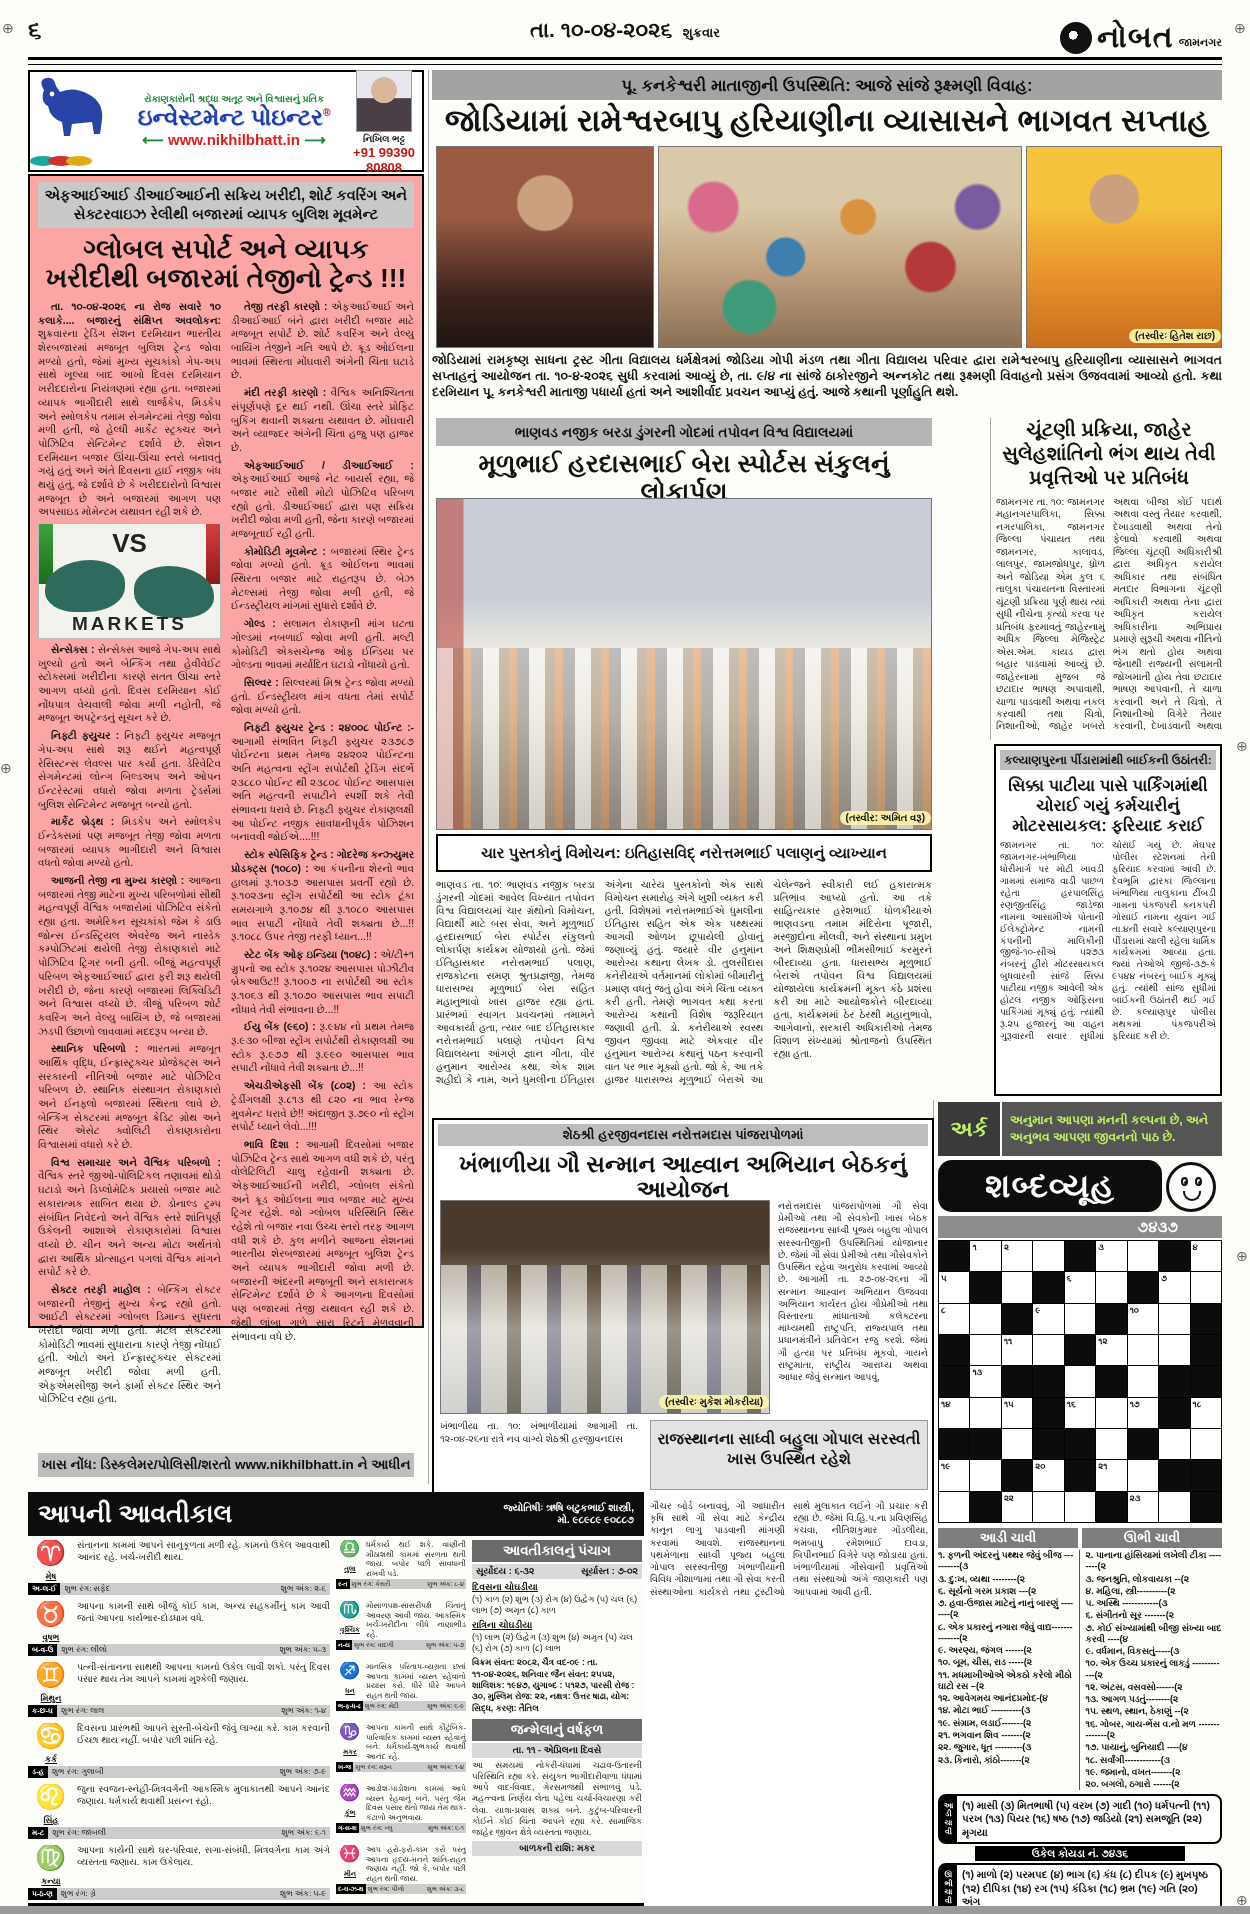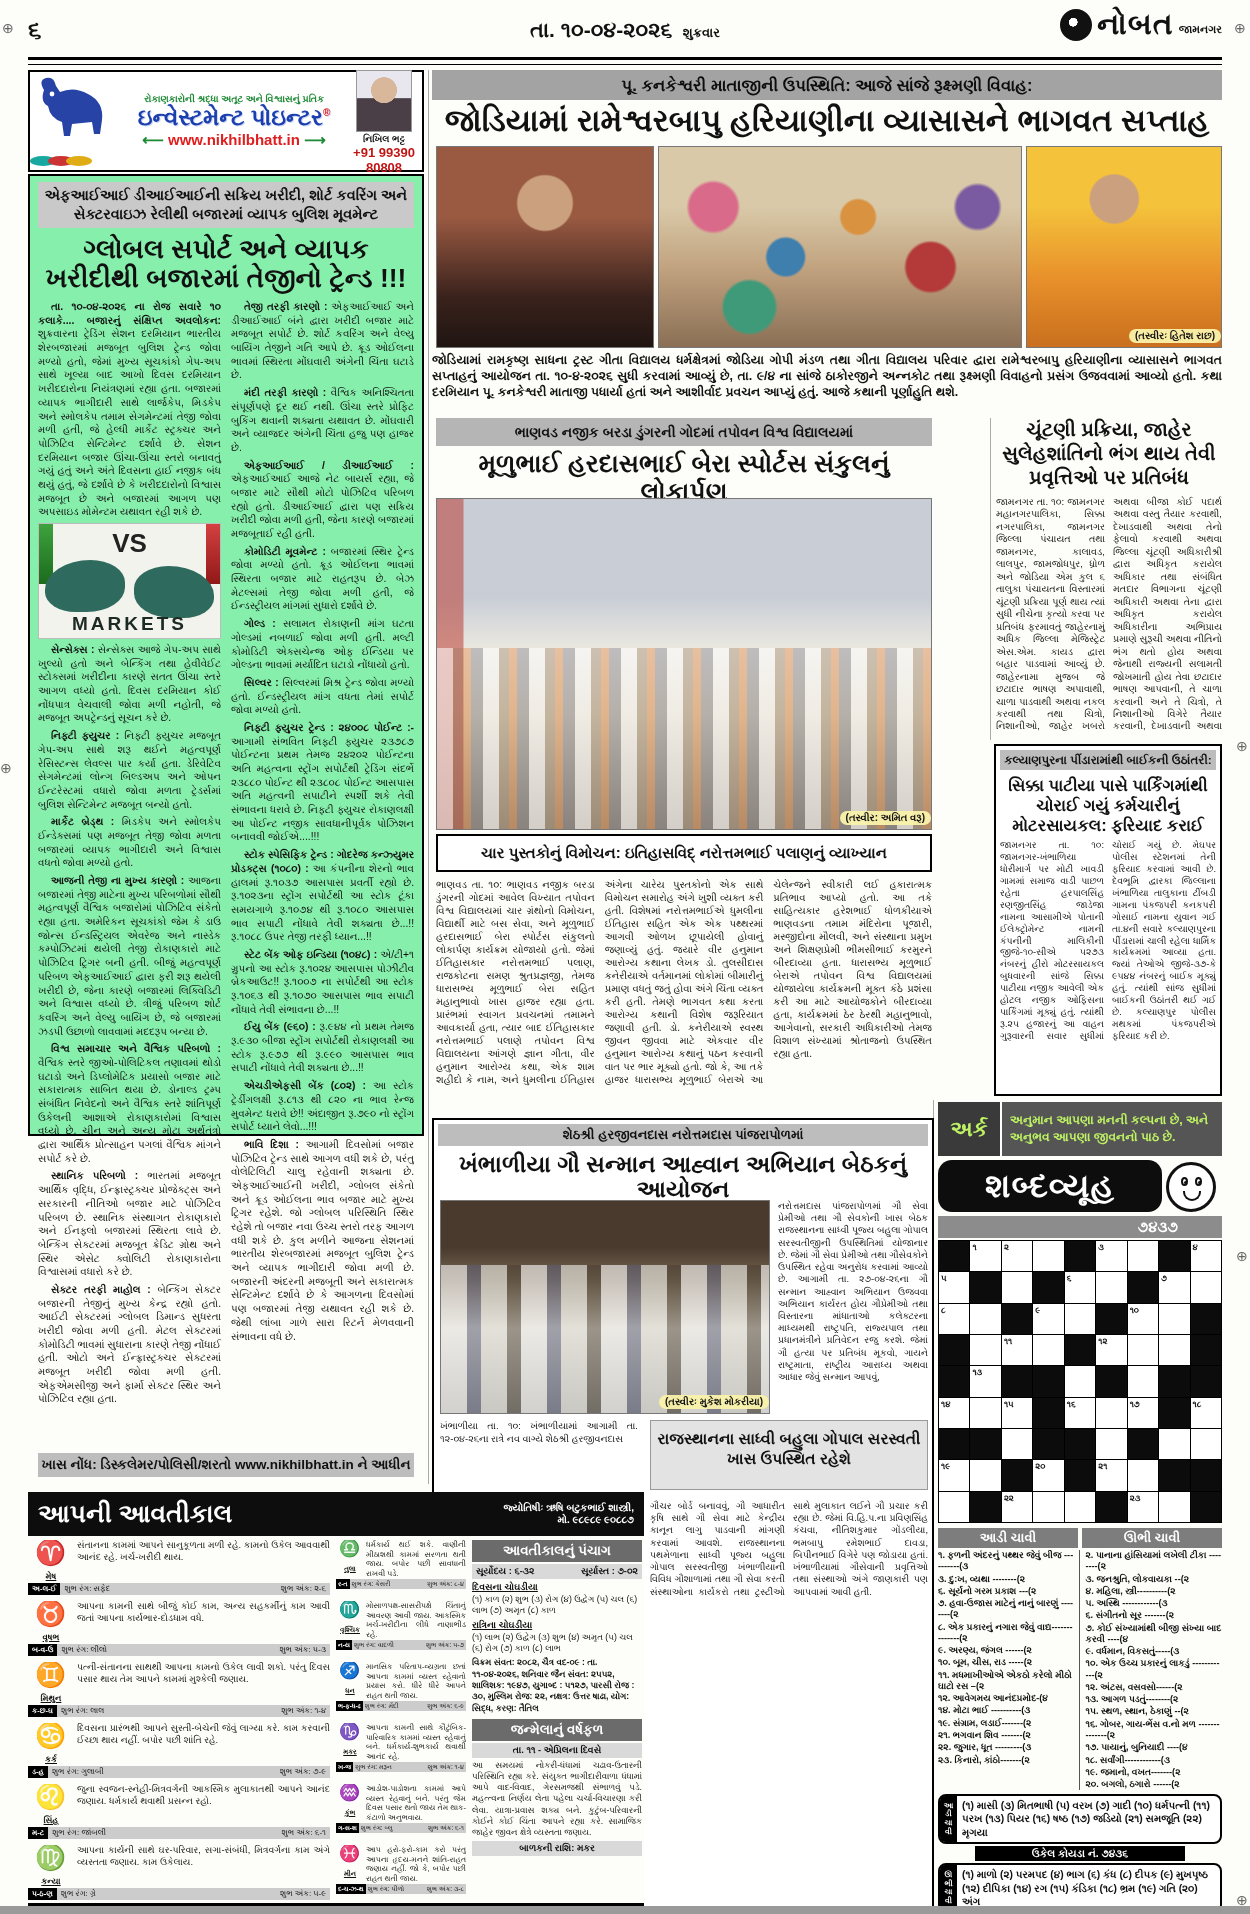"નોબત" #masthead { top: 1px -> 14px }
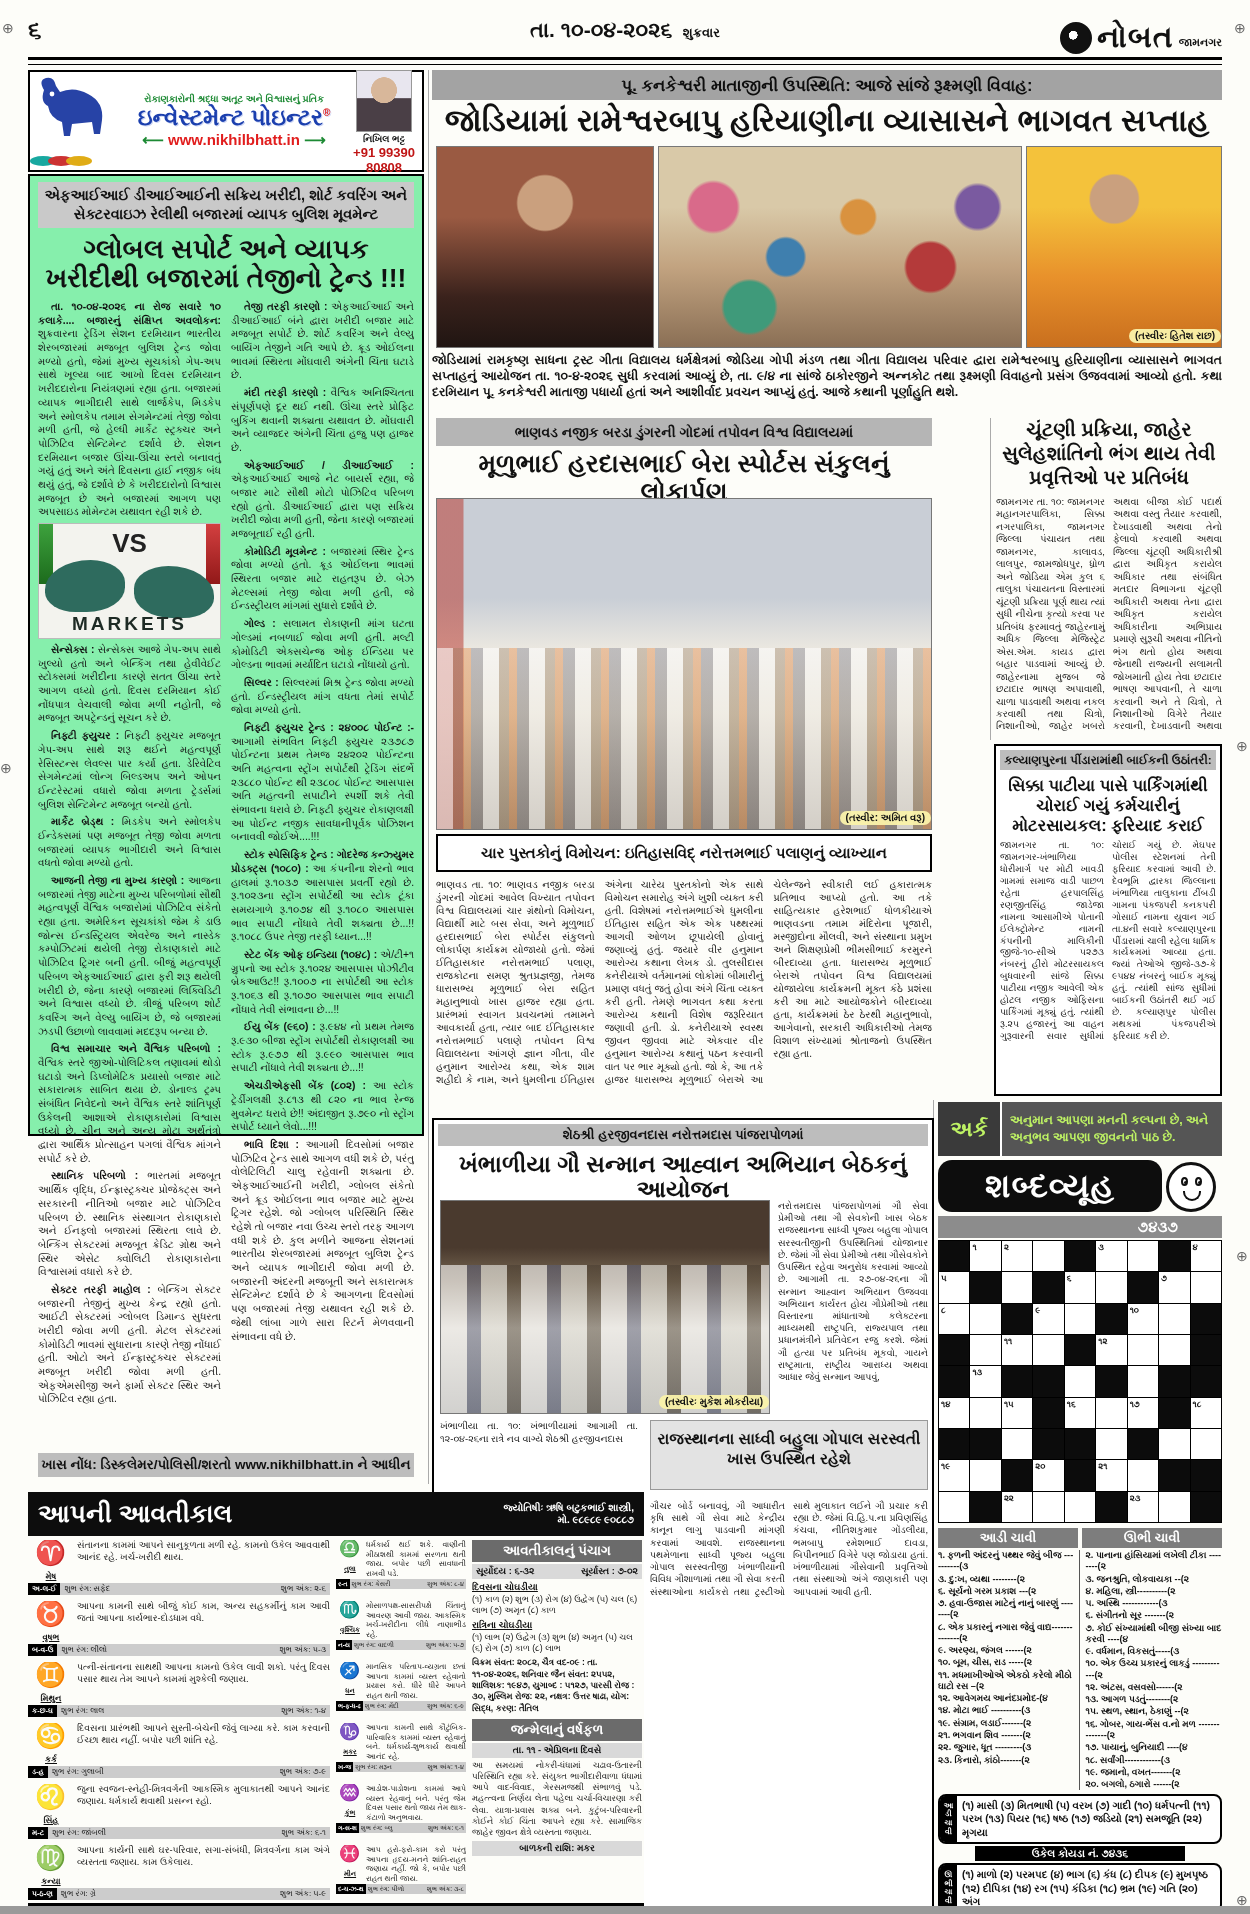"એફઆઈઆઈ ડીઆઈઆઈની સક્રિય ખરીદી, શોર્ટ" #market { background: #86efac -> #fca5a5; height: 962px -> 1154px }
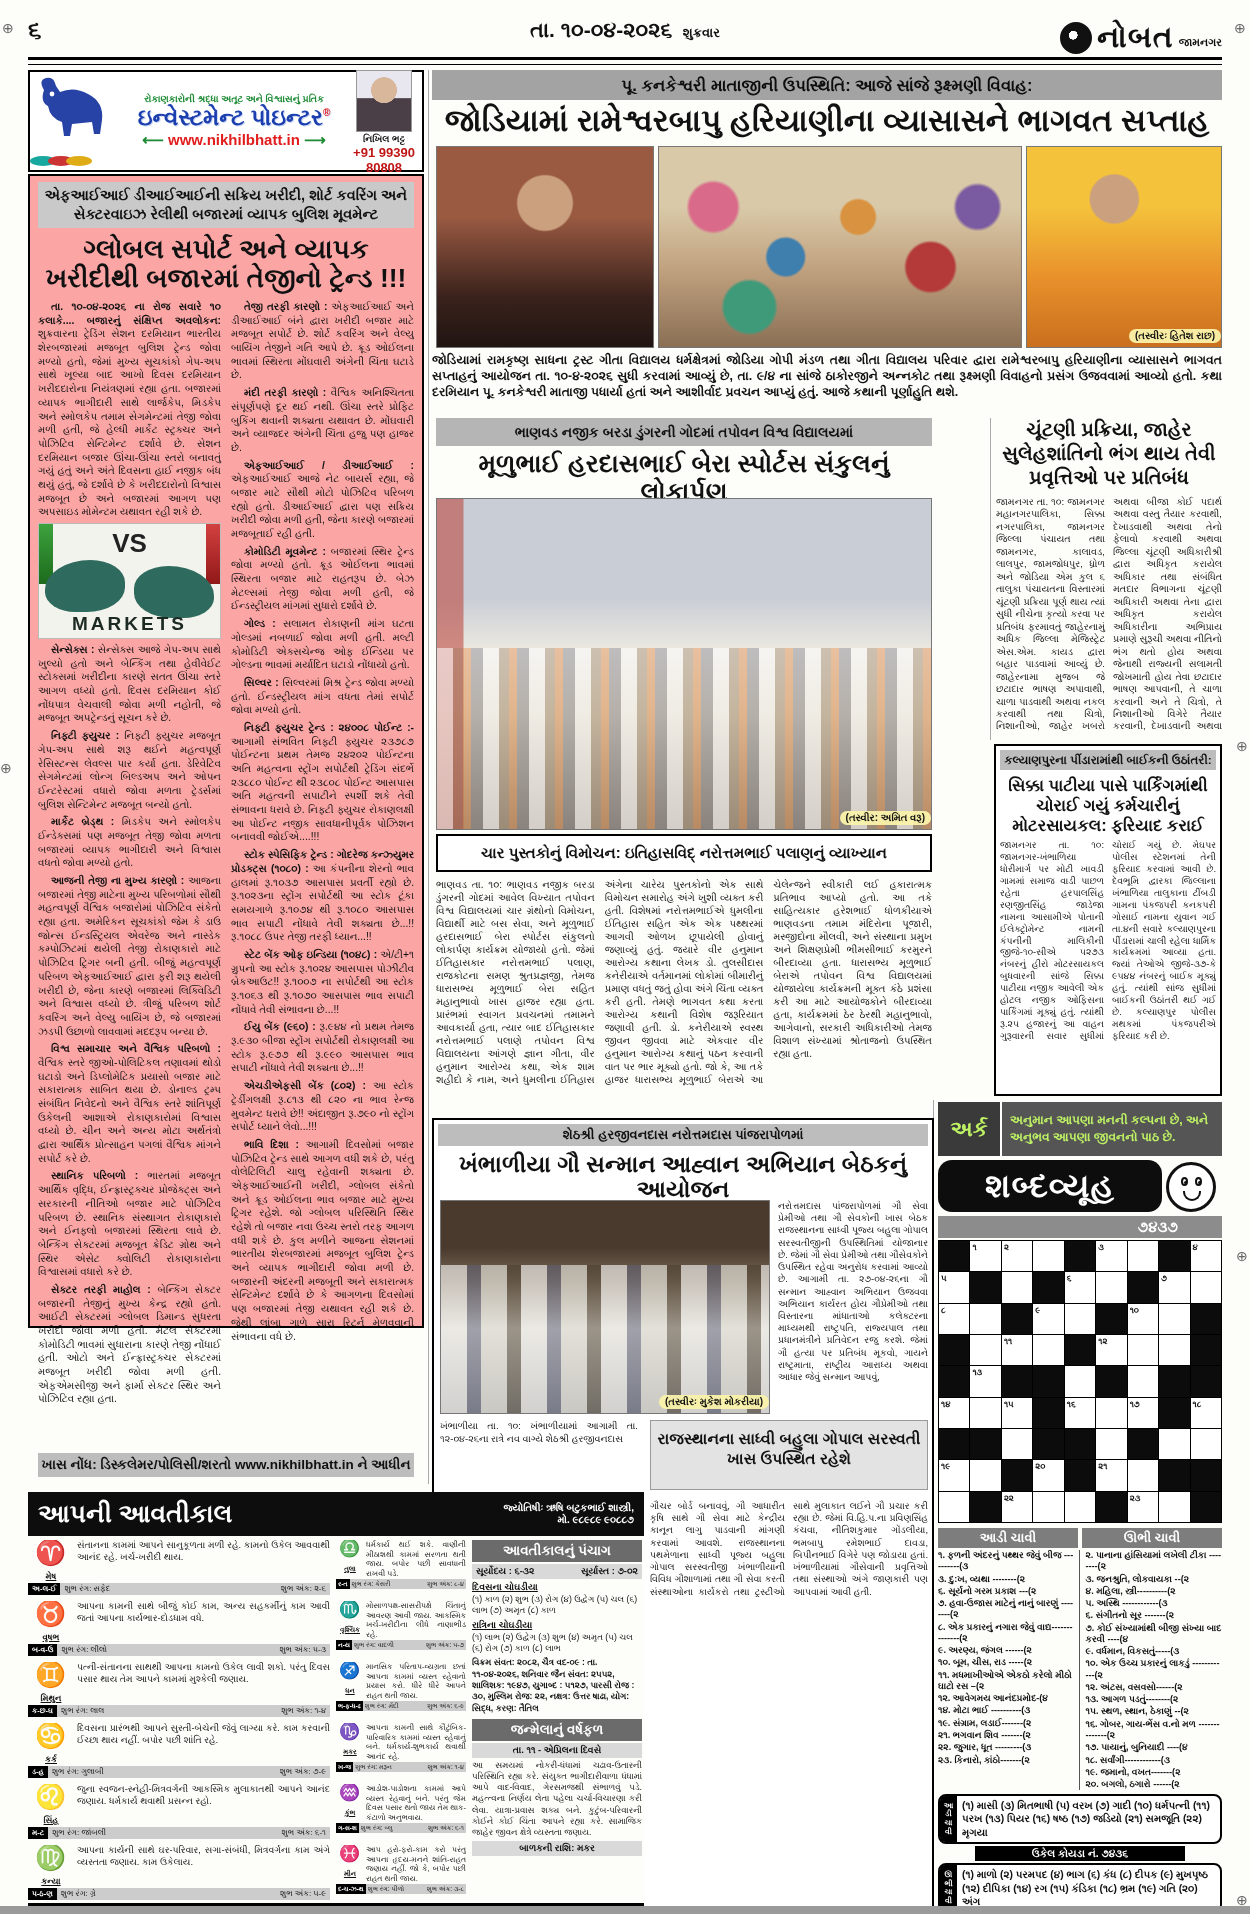"વિશ્વ સમાચાર અને વૈશ્વિક પરિબળો" p.mp { order: before "સ્થાનિક પરિબળો : ભારતમાં મજબૂત" -> after "સ્થાનિક પરિબળો : ભારતમાં મજબૂત" }
